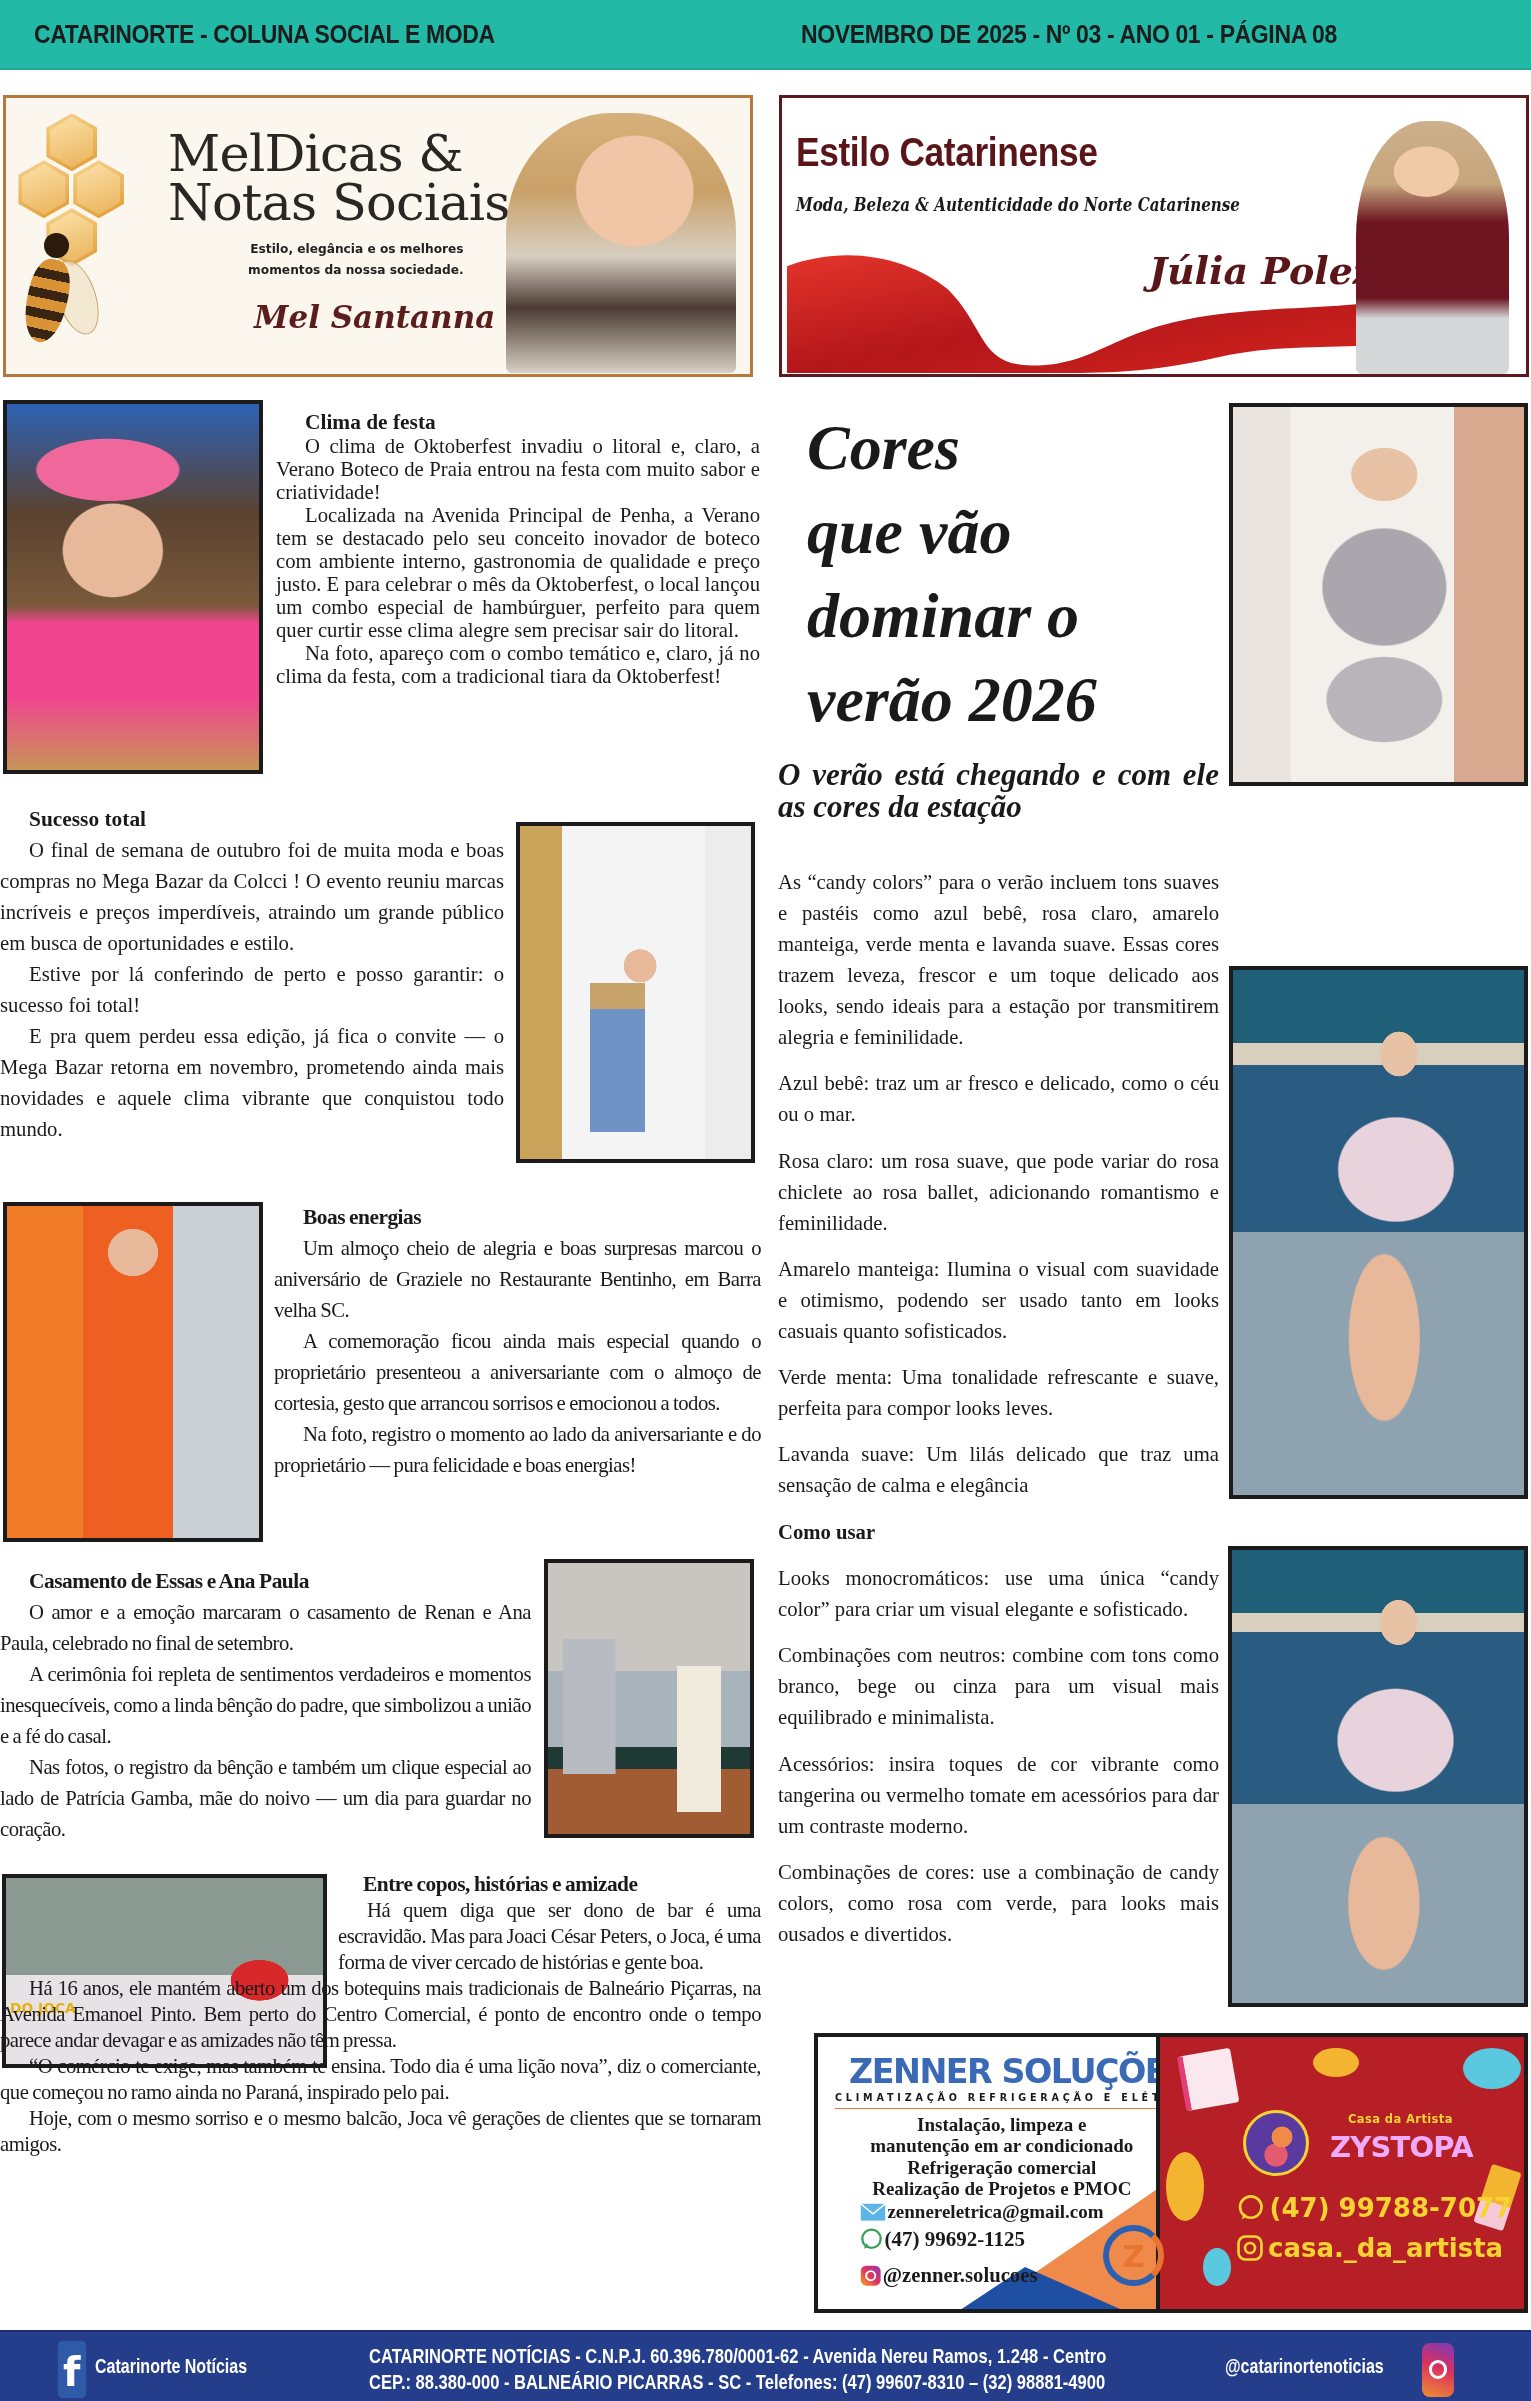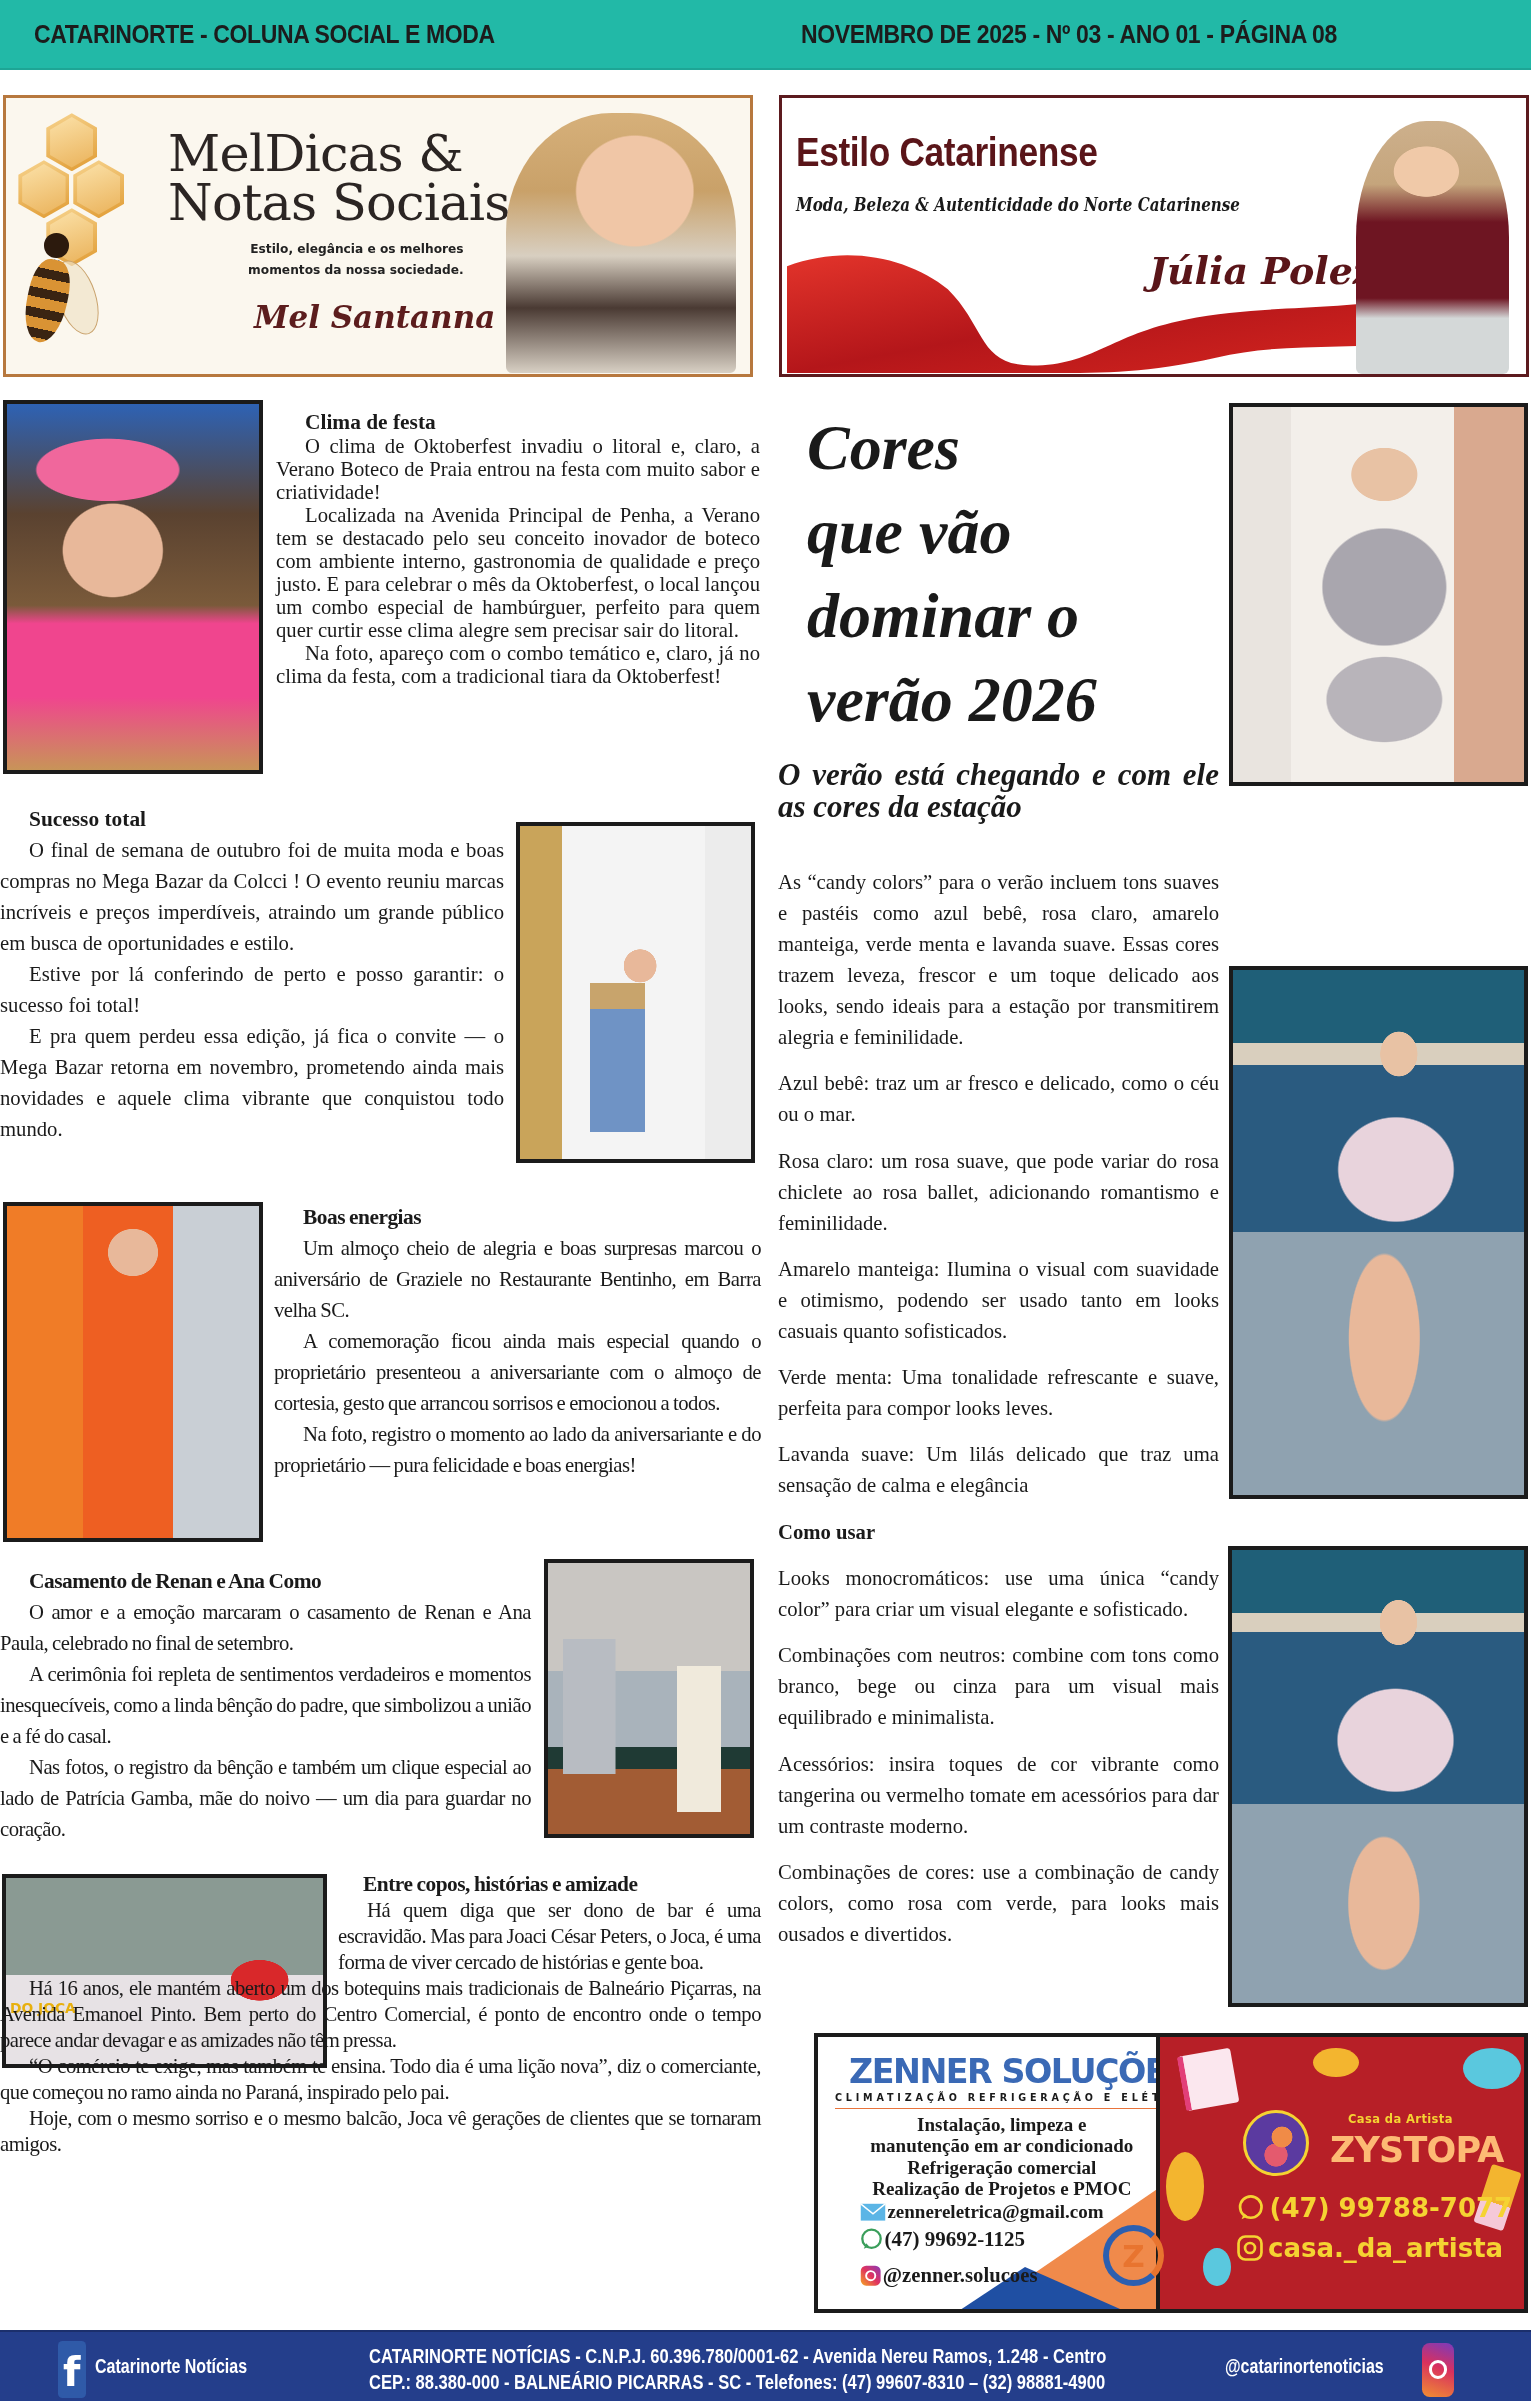"Casamento de Renan e Ana" h3 { text: Renan e Ana Como -> Essas e Ana Paula }
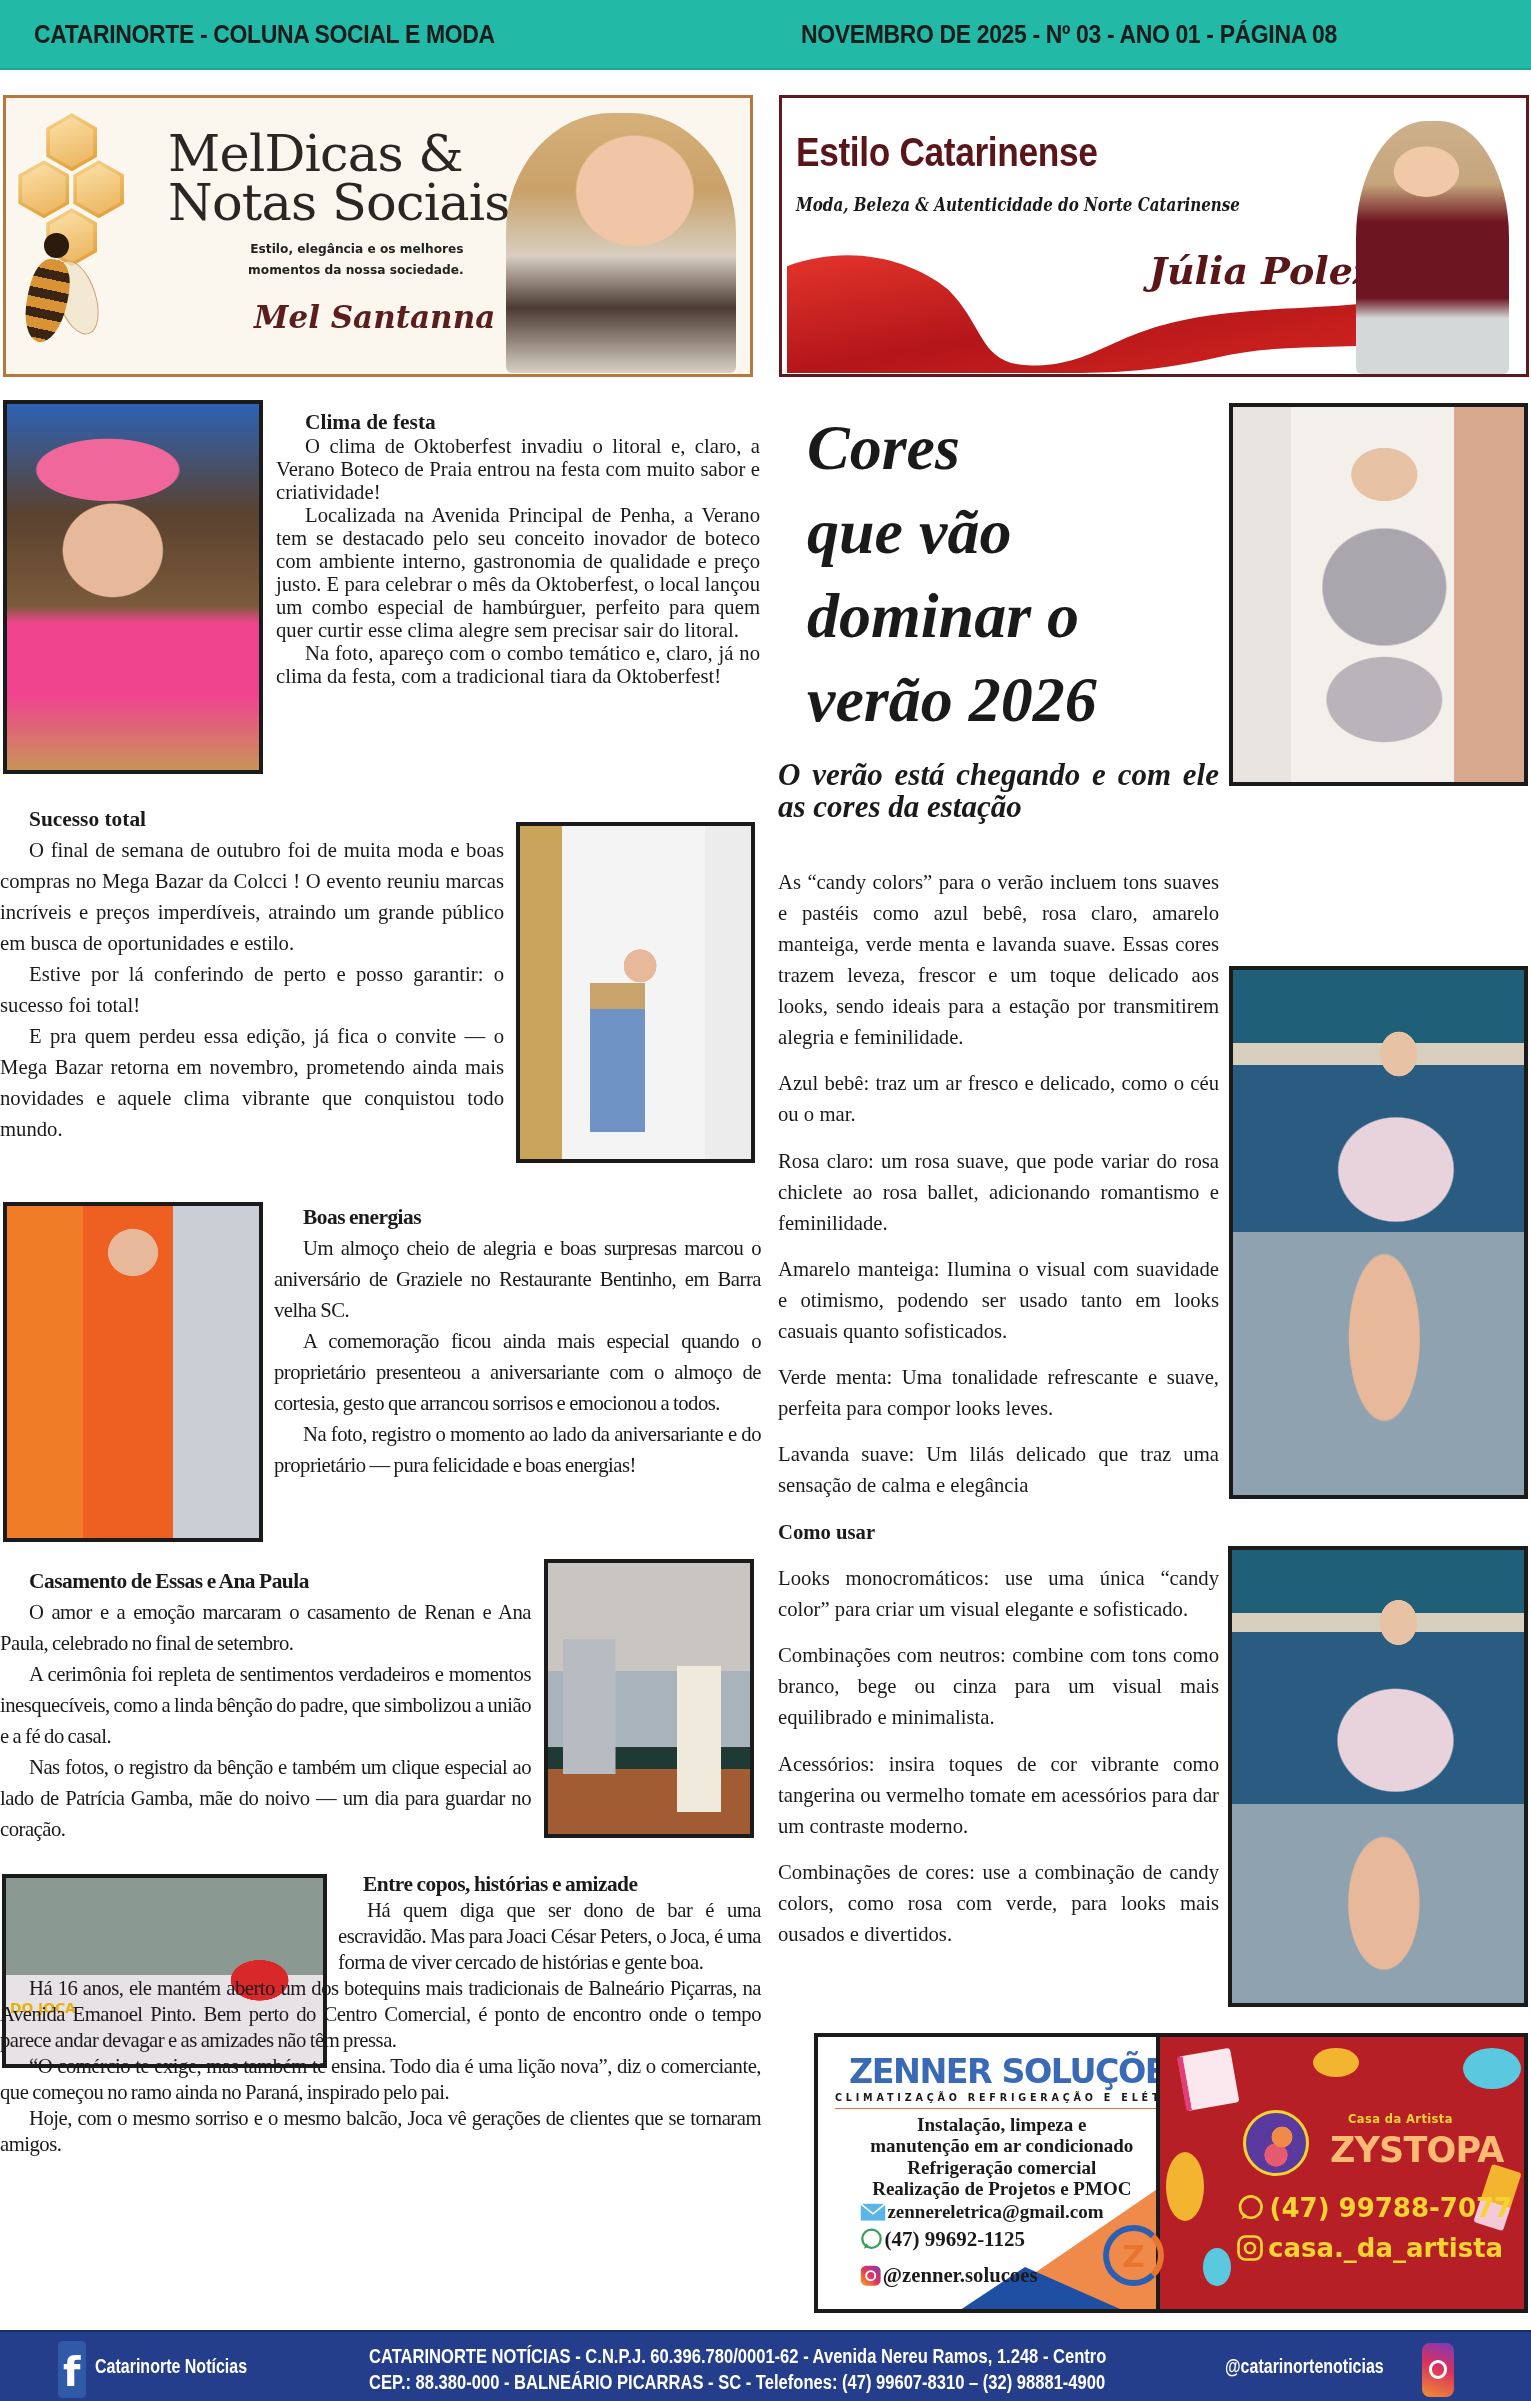"ZYSTOPA" .zys-brand { color: #fdba74 -> #f0abfc; font-size: 35px -> 29px }
